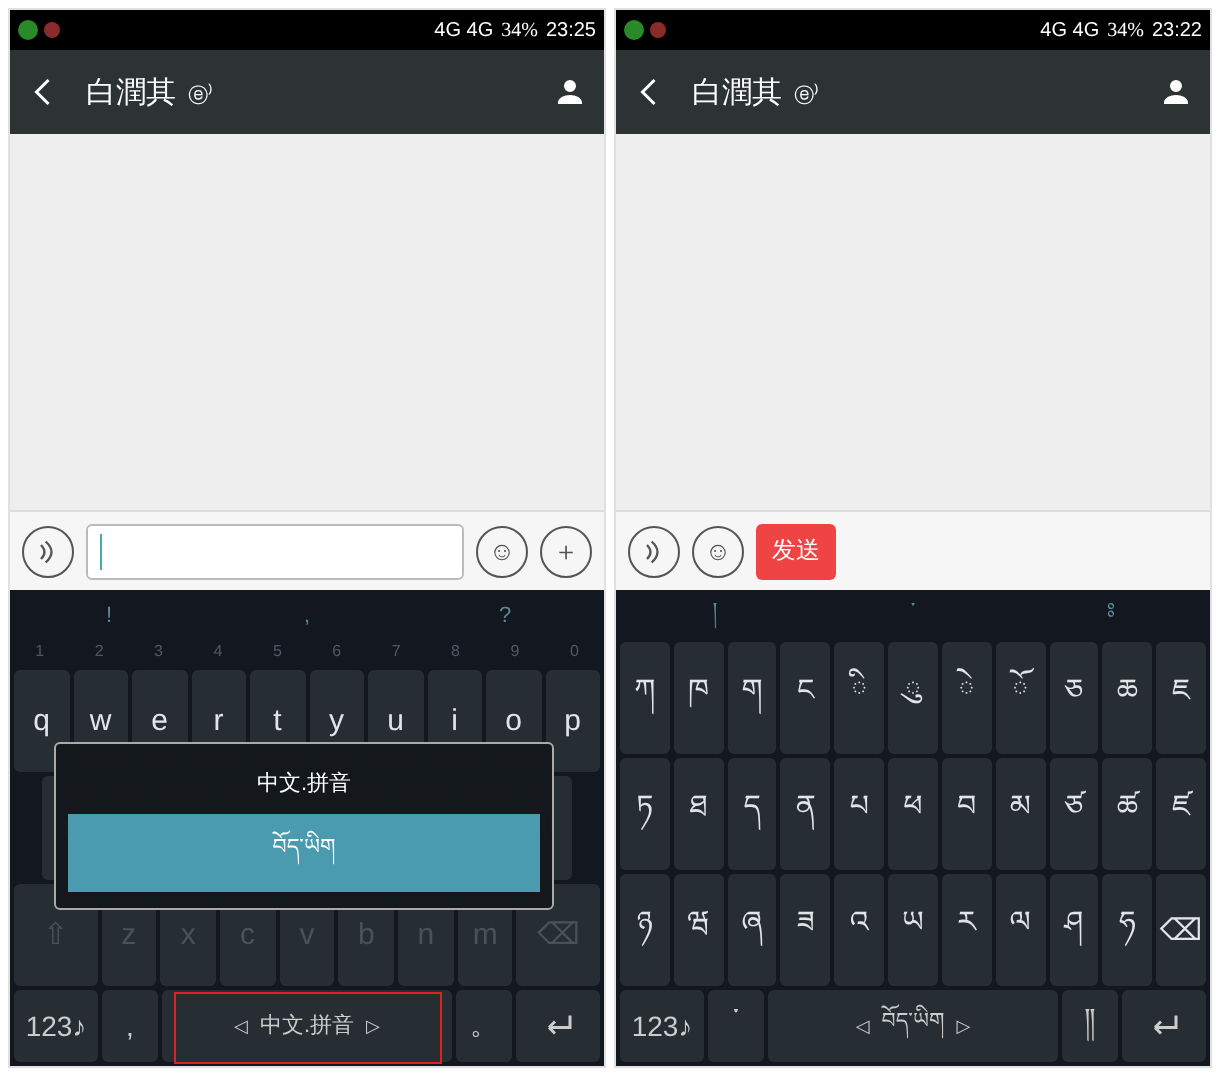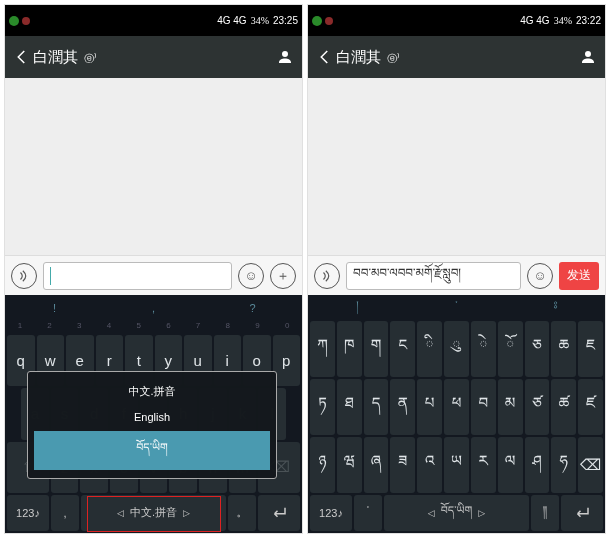"4G 4G" .status { height: 31px -> 20px }
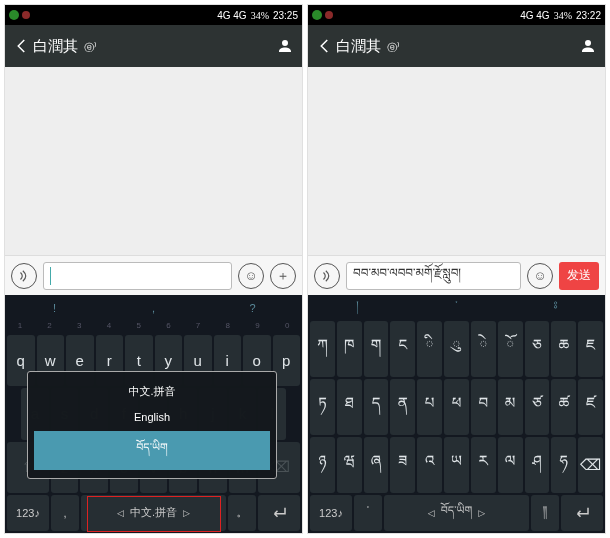"白潤其 ⓔ⁾" .header { gap: none -> 10px }
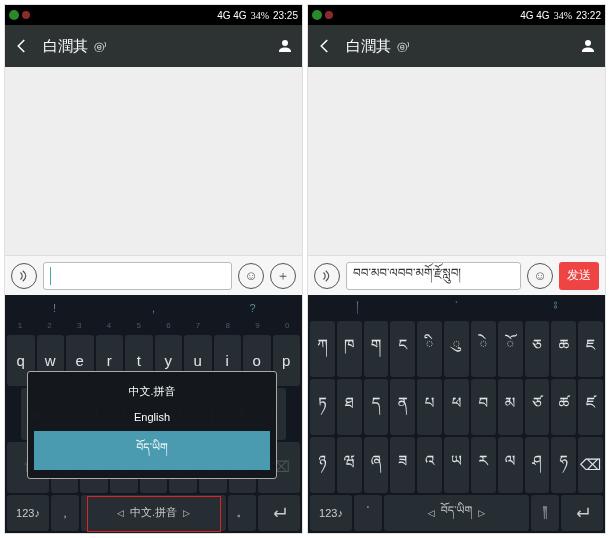"བབ་མབ་ལབབ་མགོ་རྫོསླུབ།" div.textfield { html: <div> <span>བབ་མབ་ལབབ་མགོ་རྫོསླུབ།</span> </div> -> none }
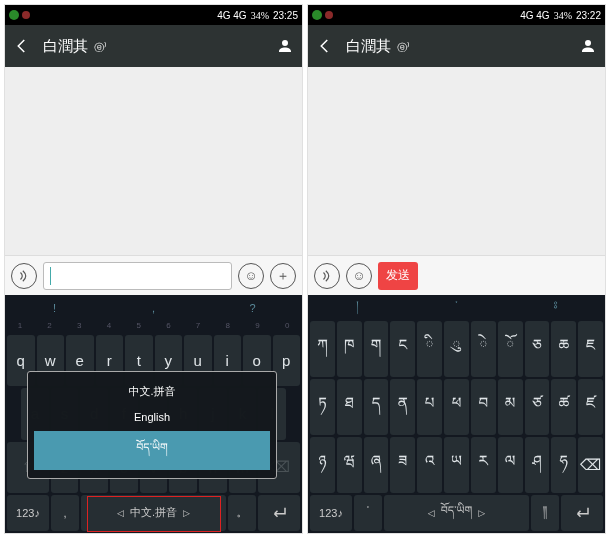"English" div.opt { html: <div>English</div> -> none }
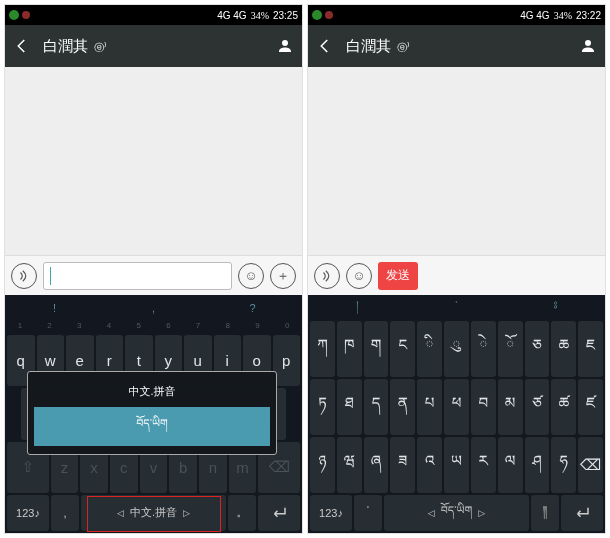"123♪" .bkey { font-size: 11px -> 14px }
